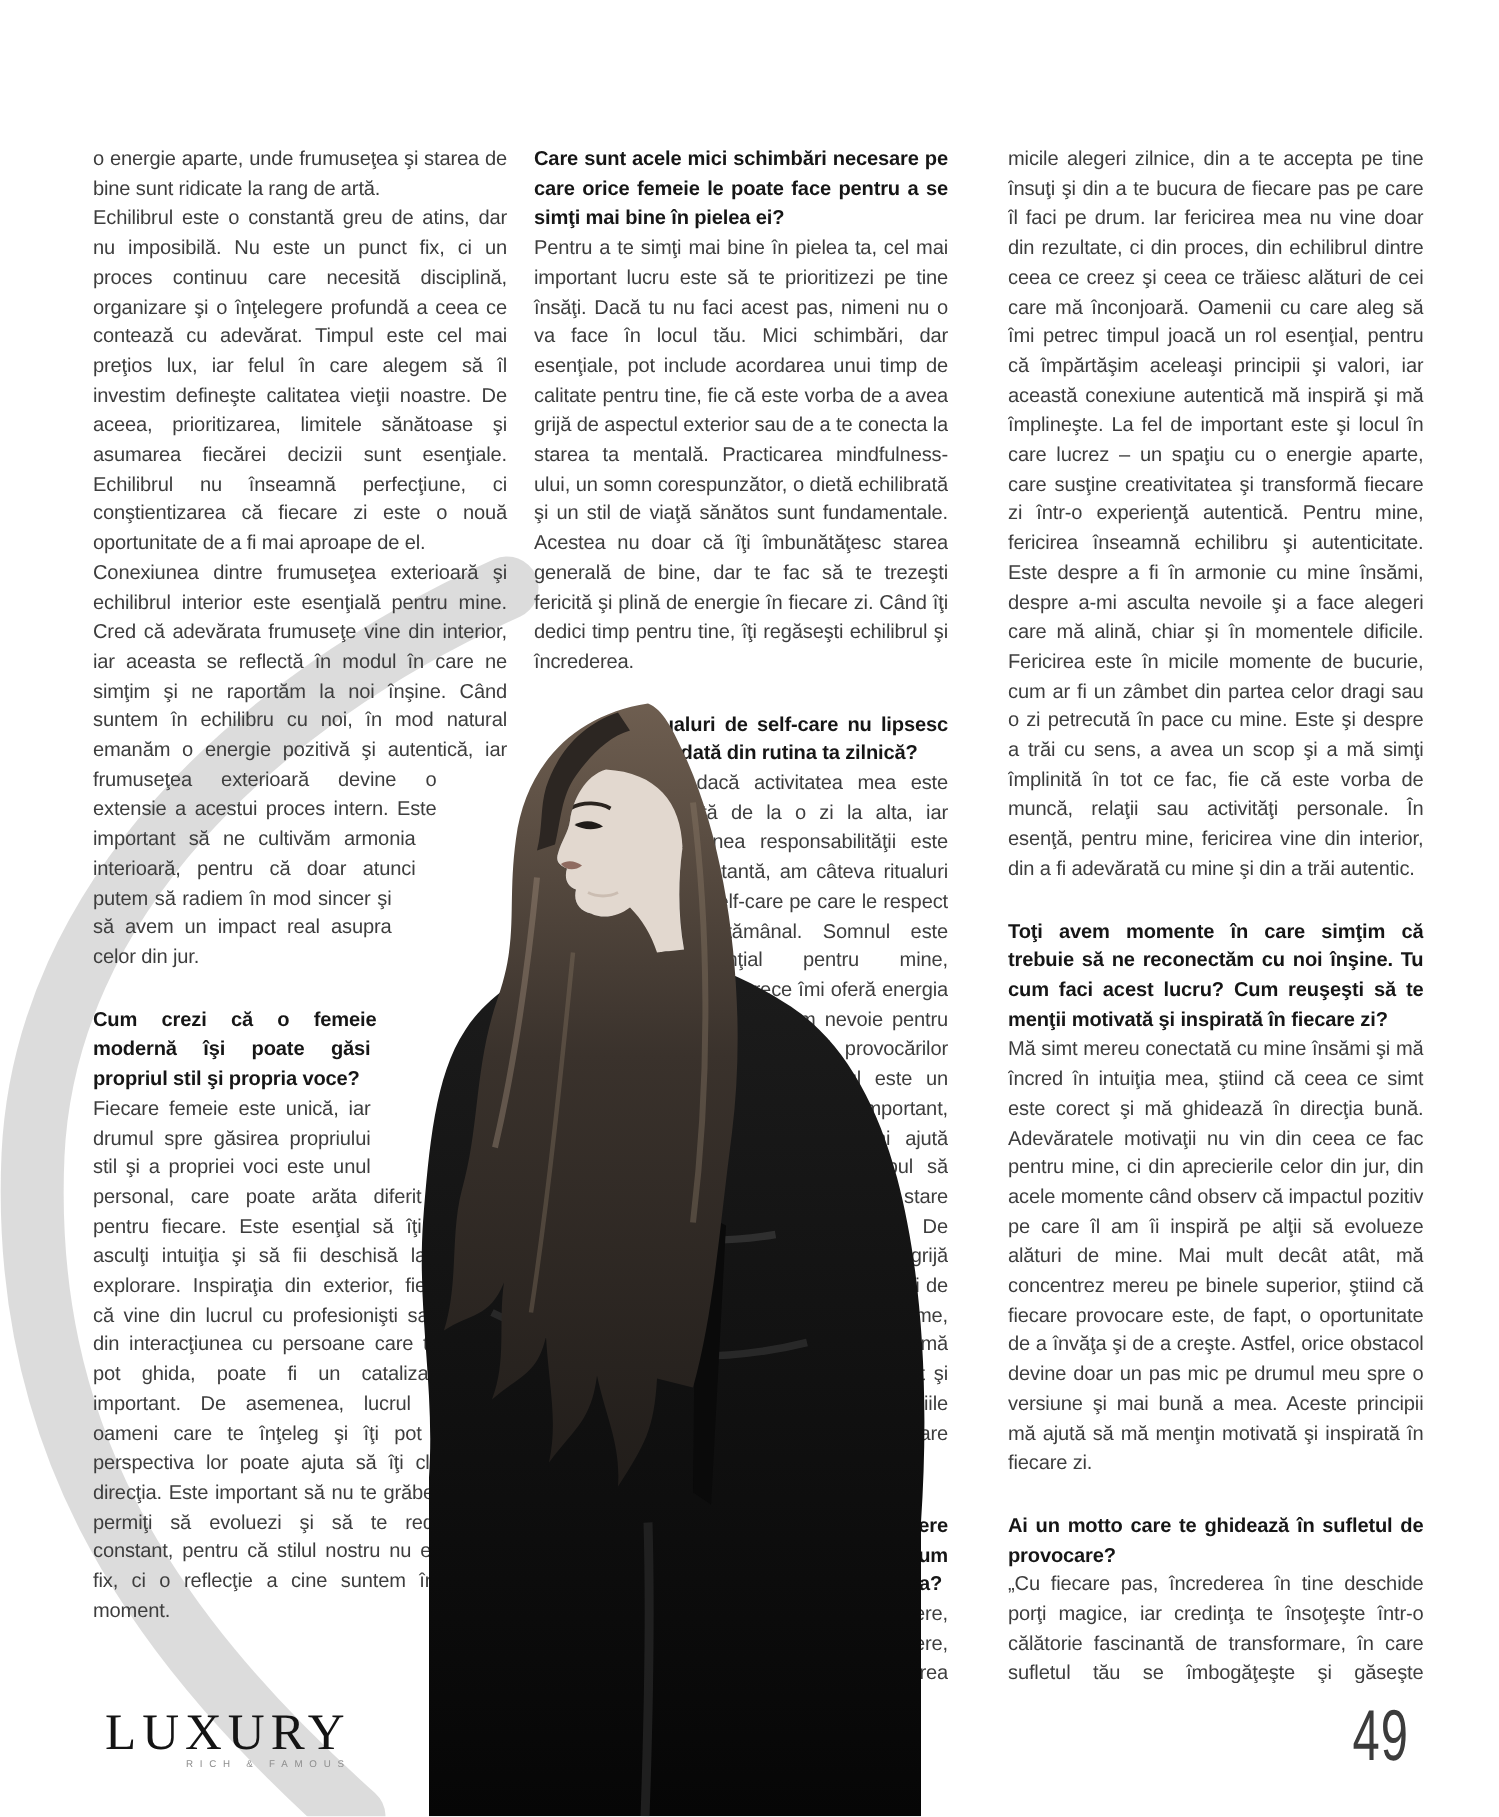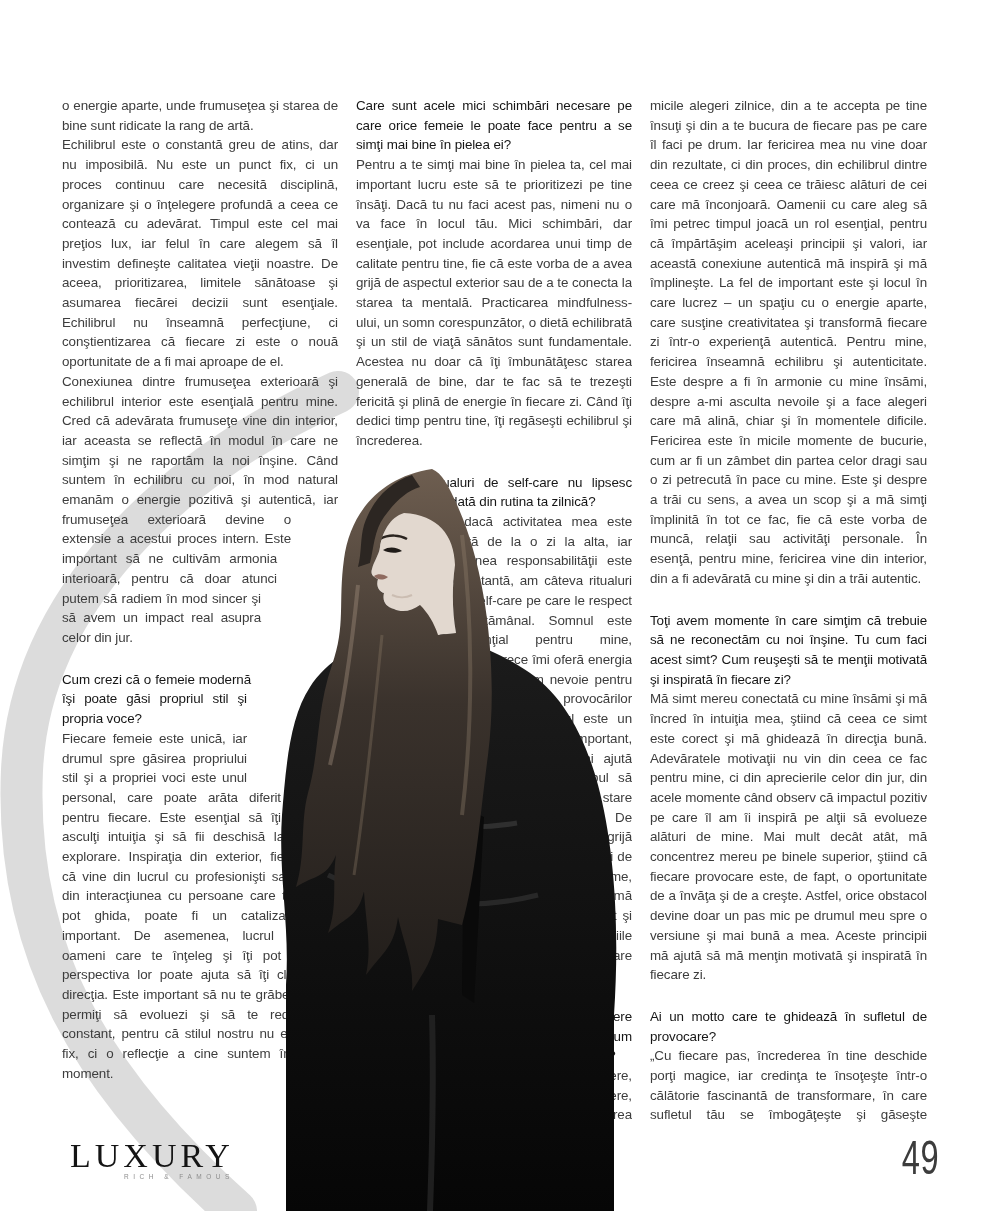"Care sunt acele mici schimbări" .col p.q { font-weight: normal -> bold }
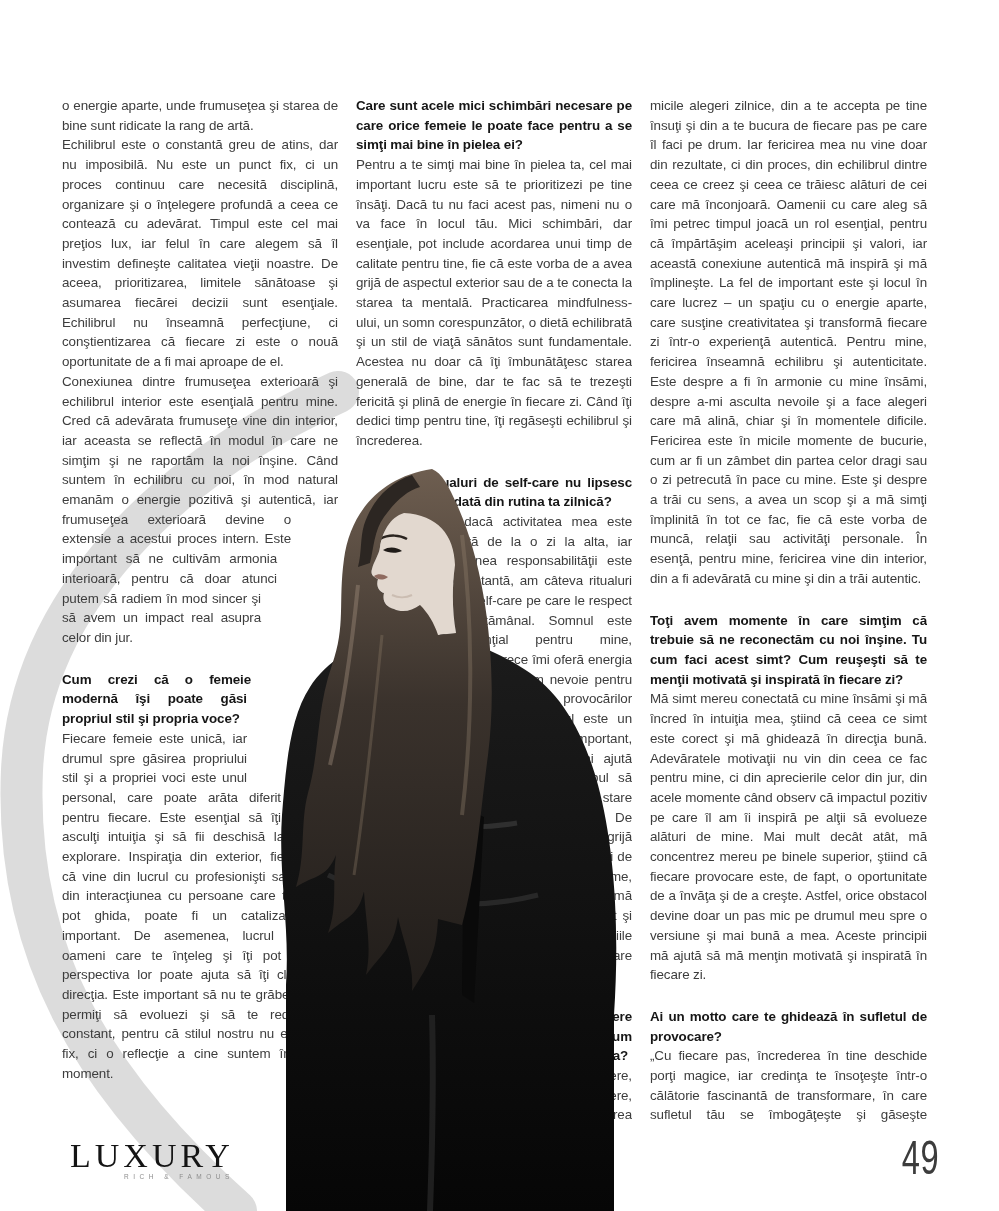"micile alegeri zilnice, din a" .c3 { left: 650px -> 672px }
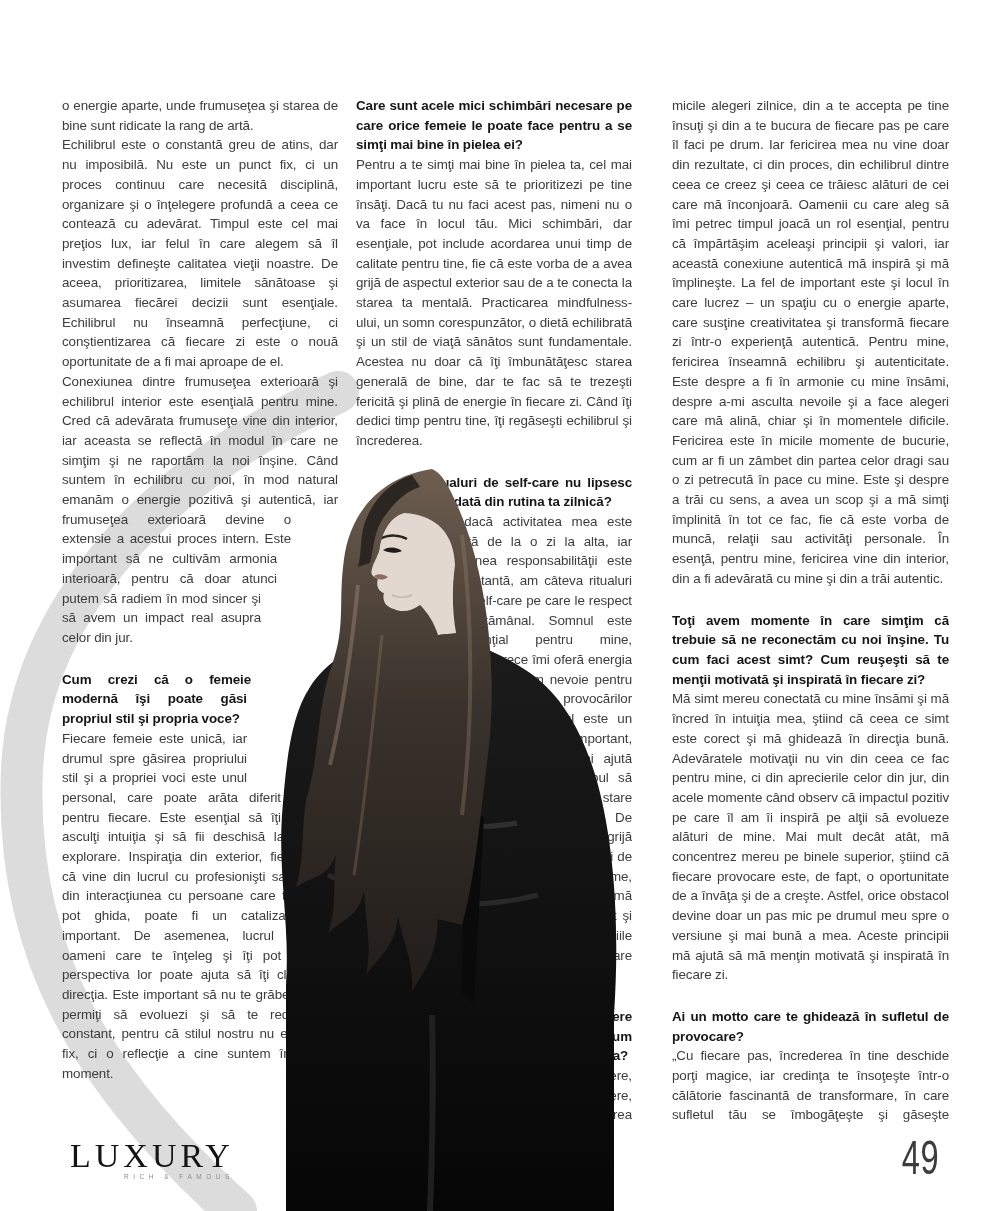"Toţi avem momente în care" p.q { text: simt -> lucru }
